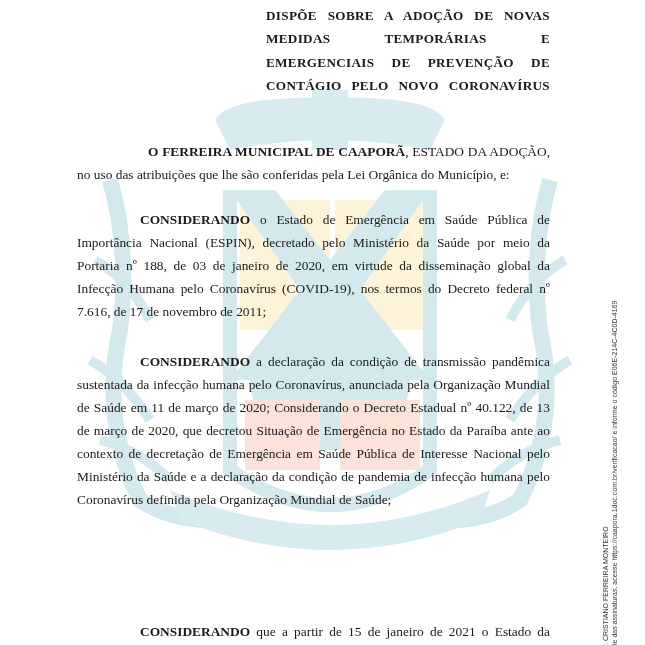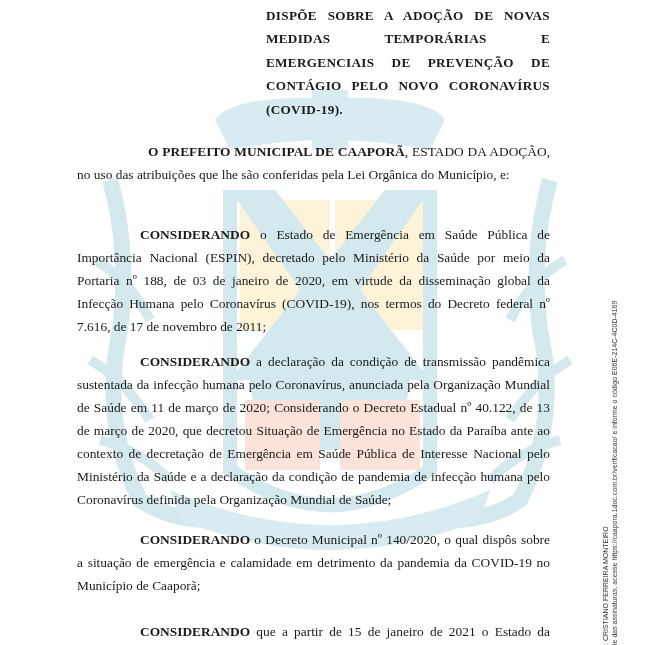"(COVID-19)." span.last { html: <span>(COVID-19).</span> -> none }
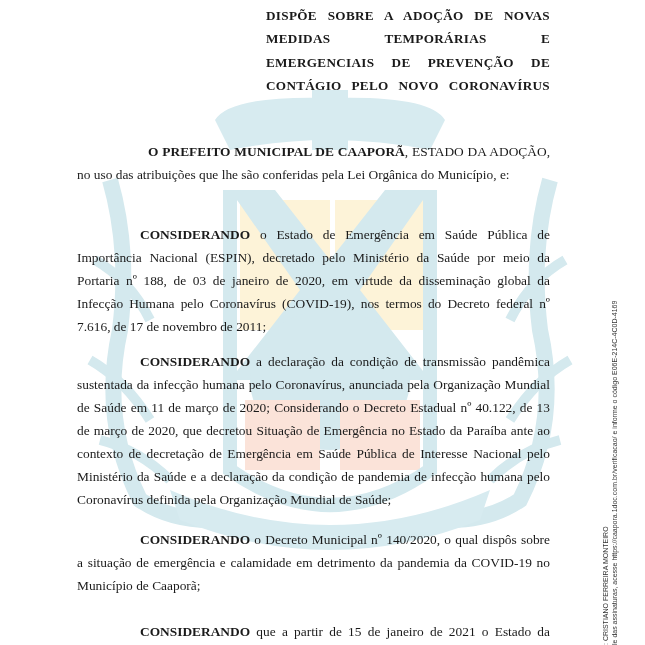"O PREFEITO MUNICIPAL DE CAAPORÃ" b { text: PREFEITO -> FERREIRA }
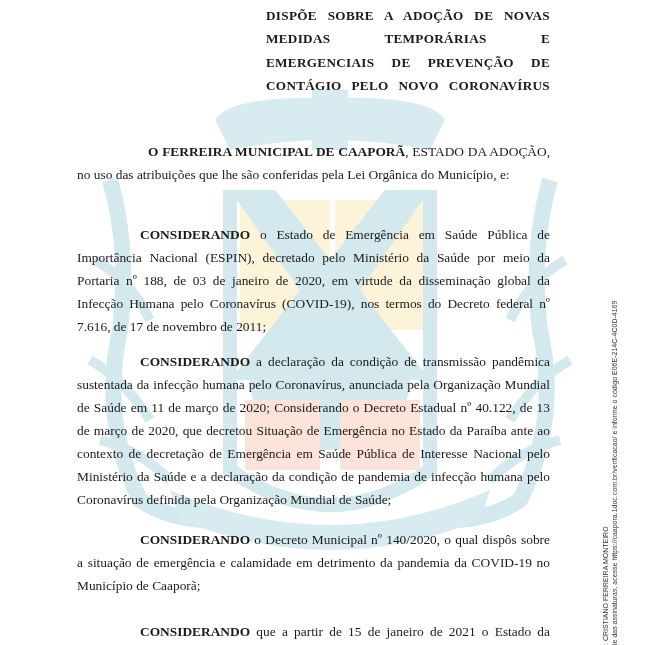"CONSIDERANDO o Estado de Emergência" div.para { top: 223px -> 208px }
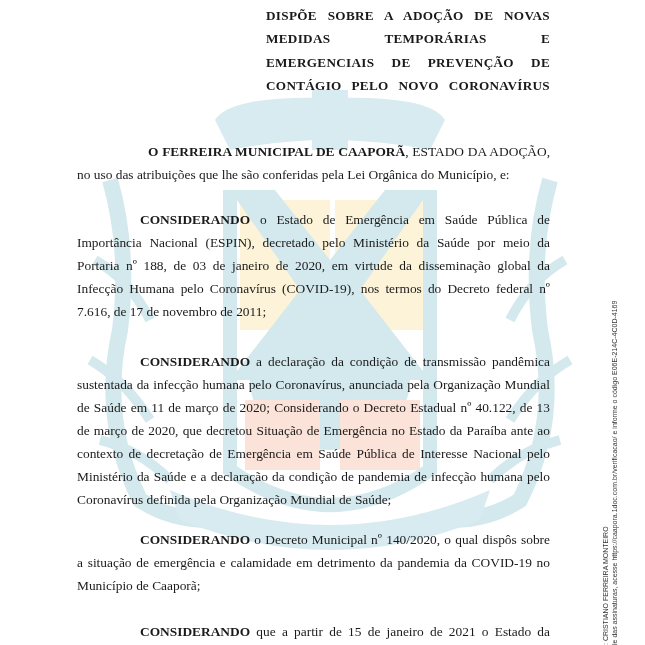"CONSIDERANDO o Decreto Municipal nº" div.para { html: <div> <span></span><b>CONSIDERANDO</b><span> o Decreto Municipal nº 140/2020, o qual dispôs sobre a situação de emergência e calamidade em detrimento da pandemia da COVID-19 no Município de Caaporã;</span> </div> -> none }
